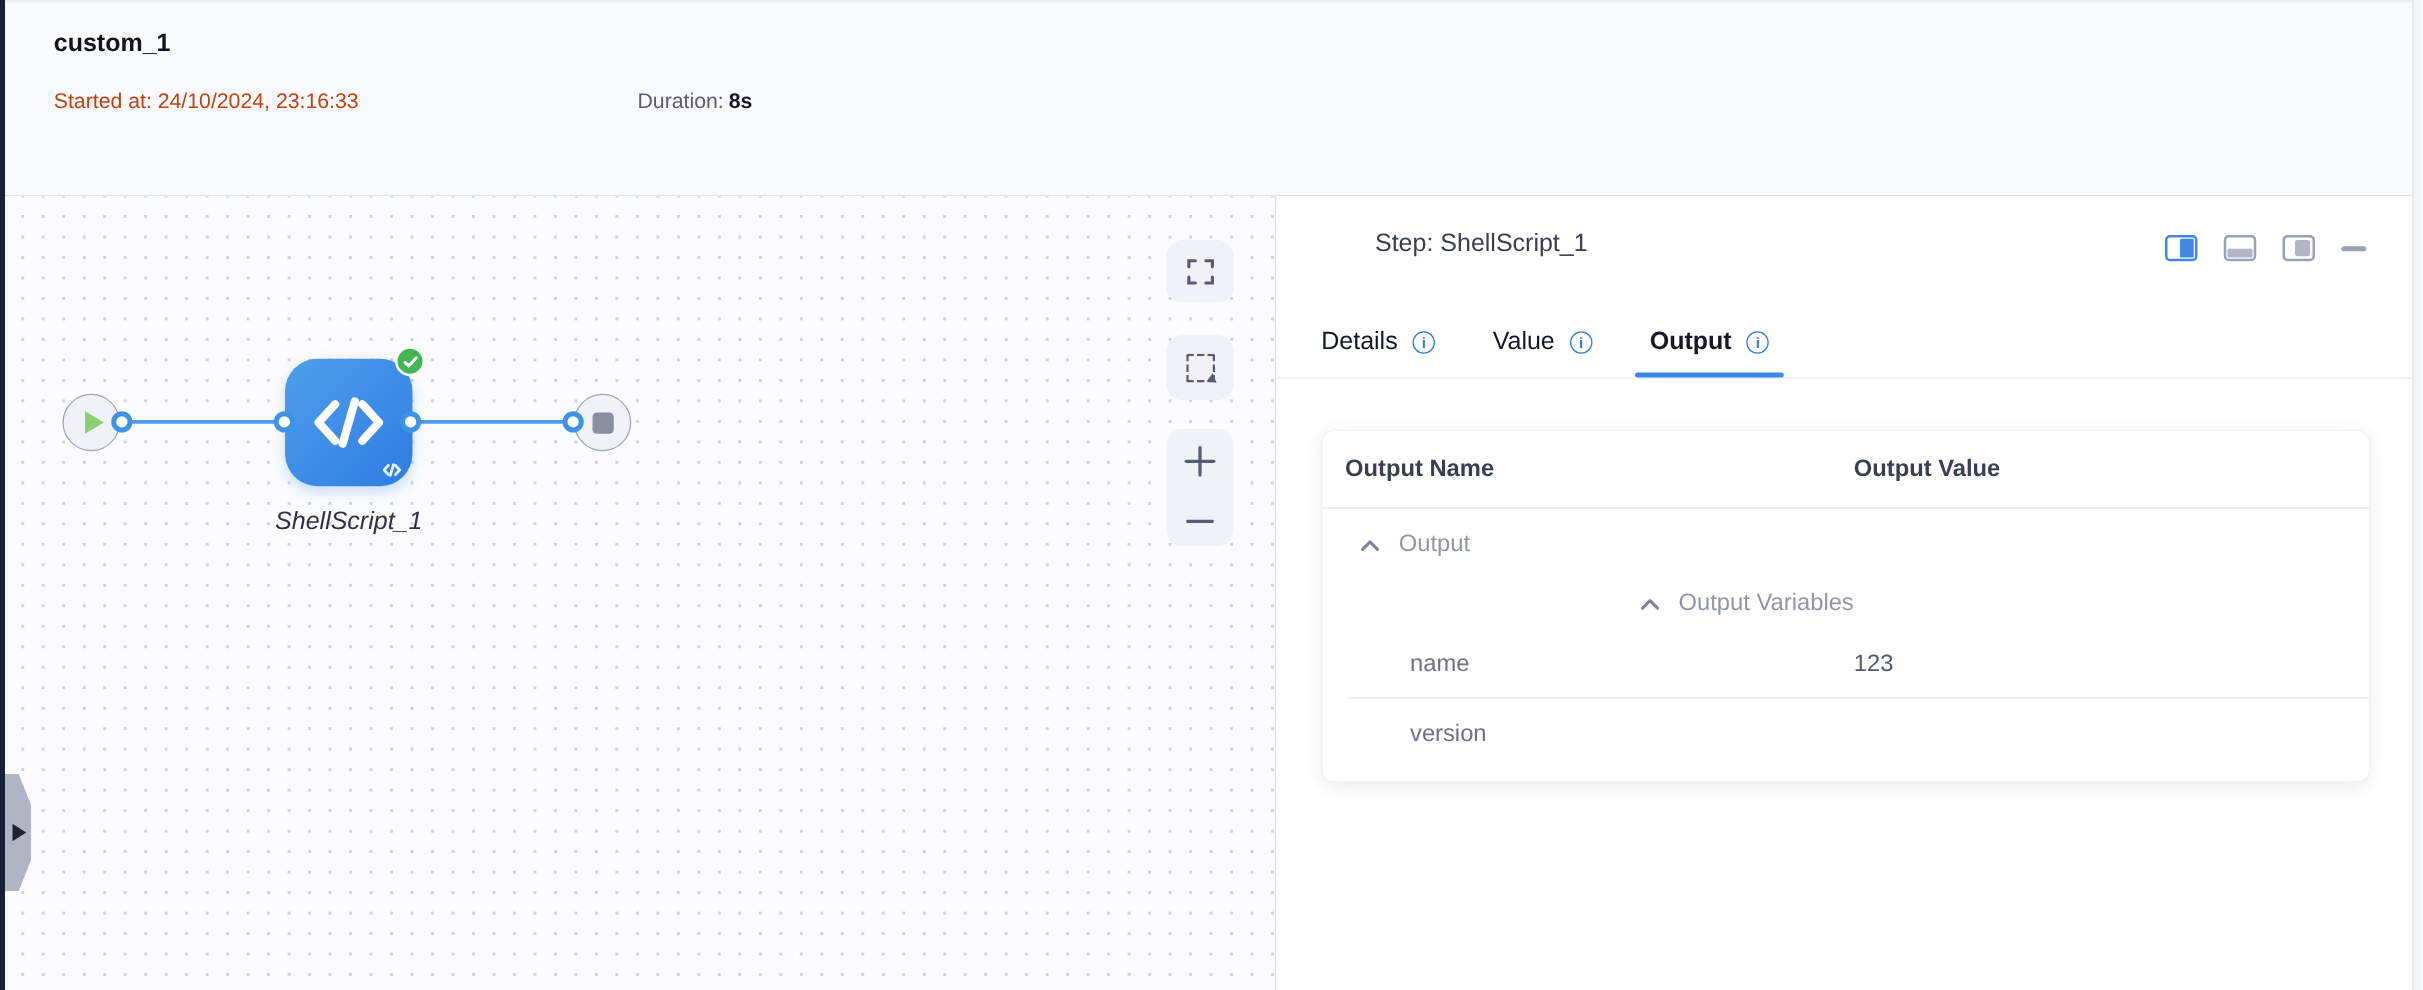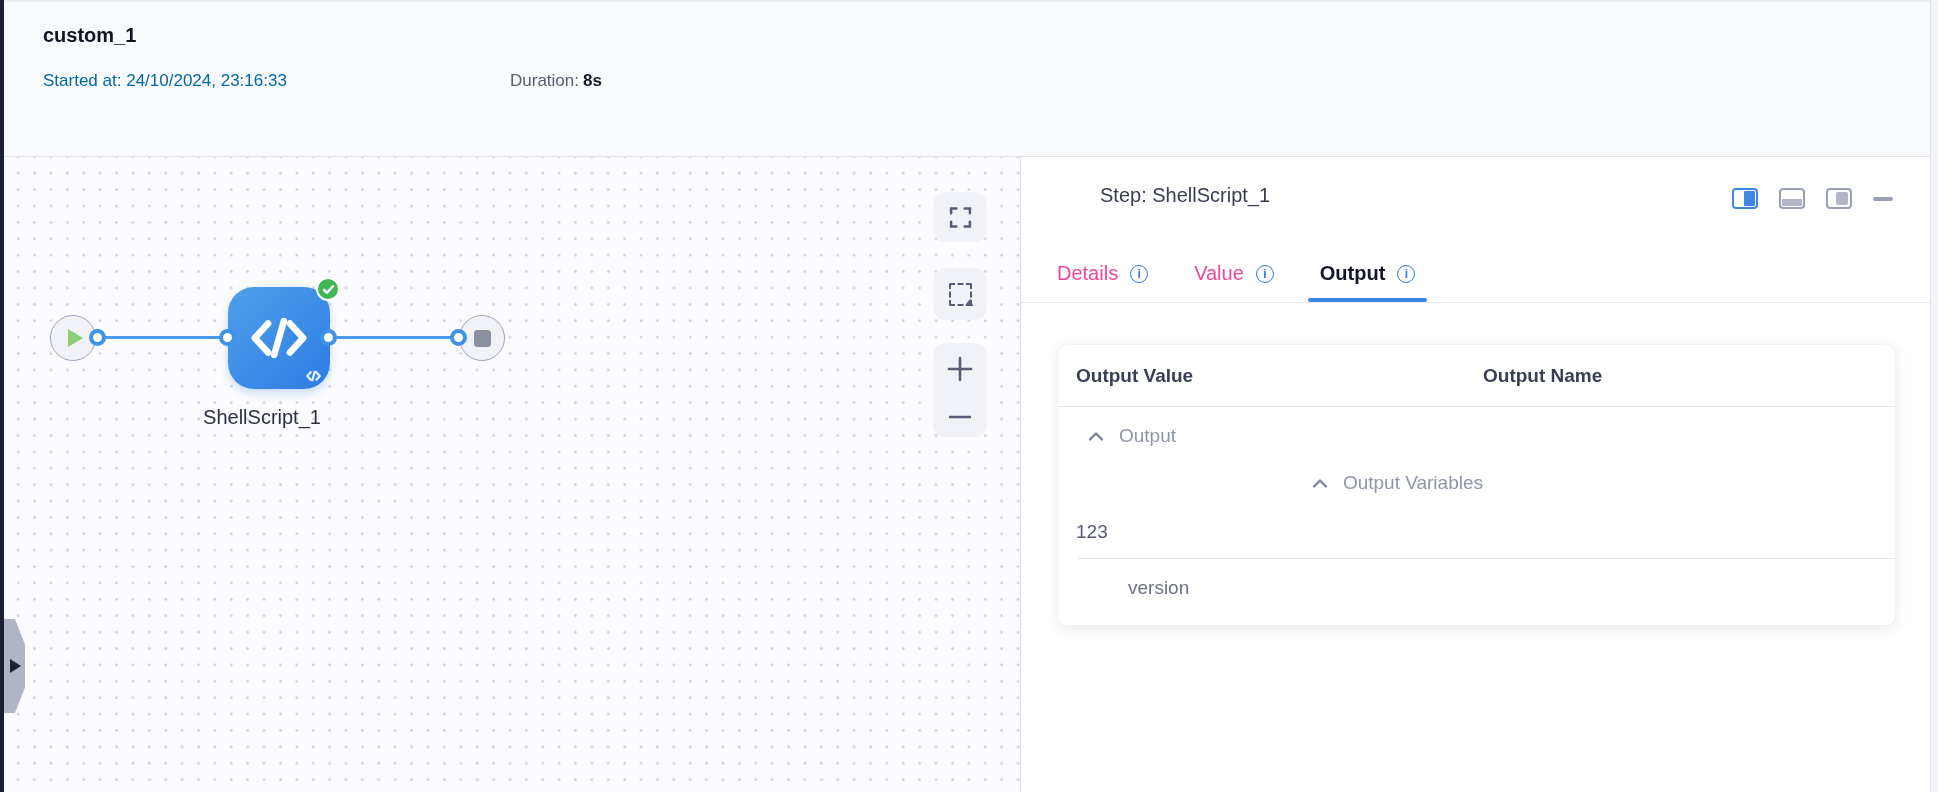"Started at: 24/10/2024, 23:16:33" .run-meta { color: #0369a1 -> #c2410c }
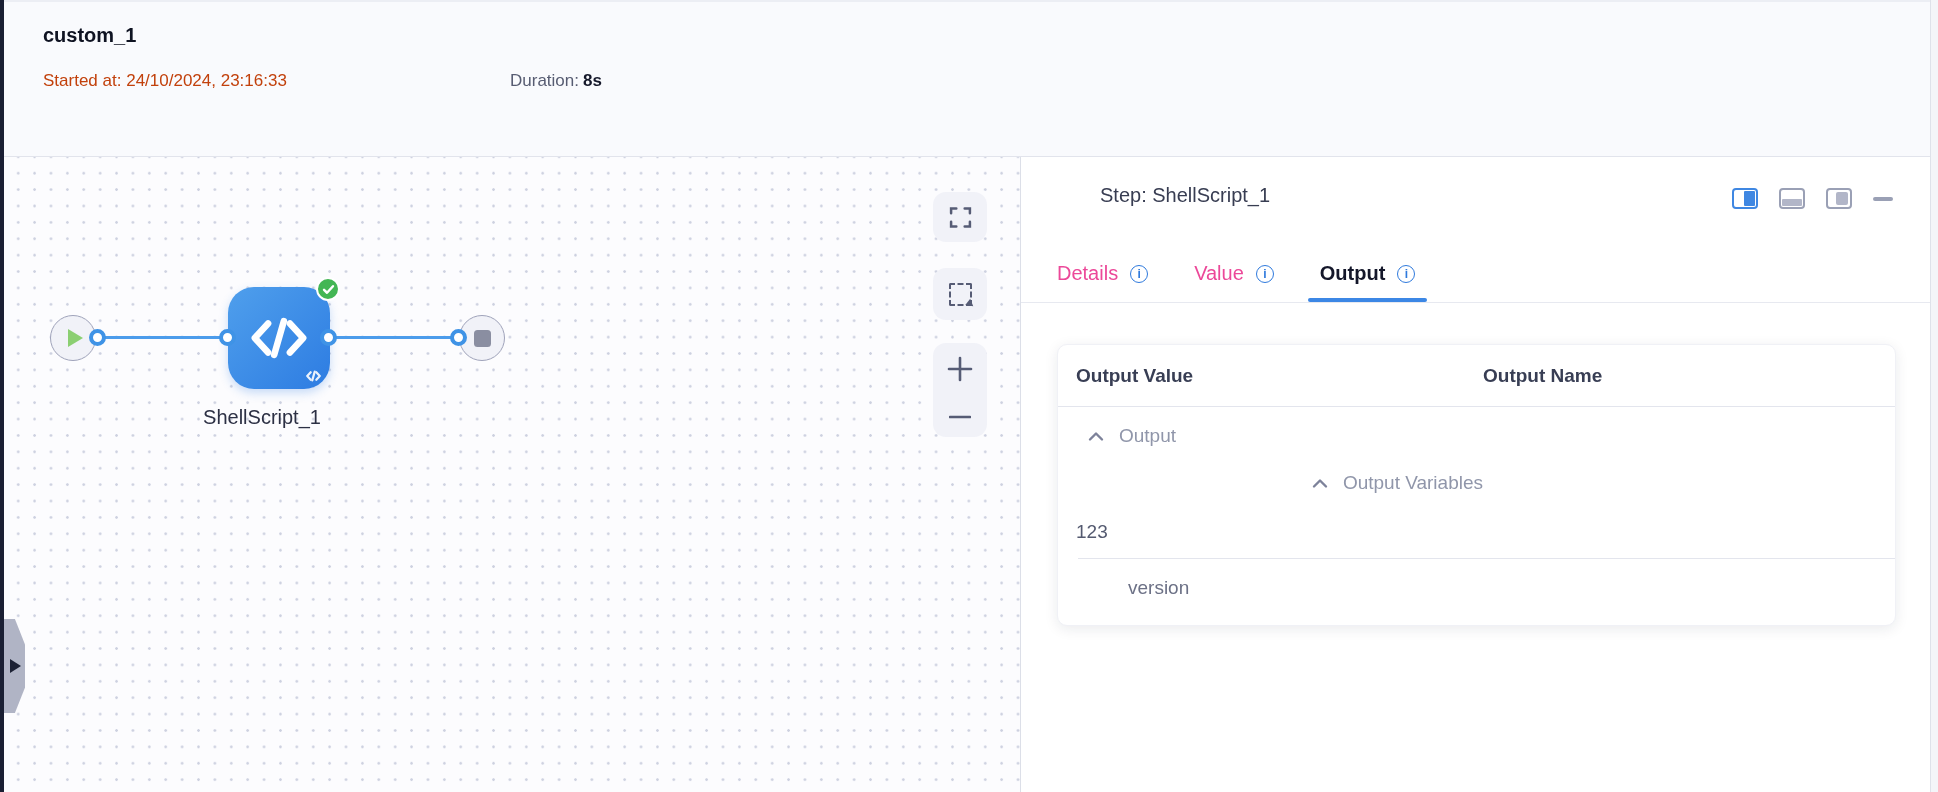"Details" .tab { color: #ec4899 -> #0f172a }
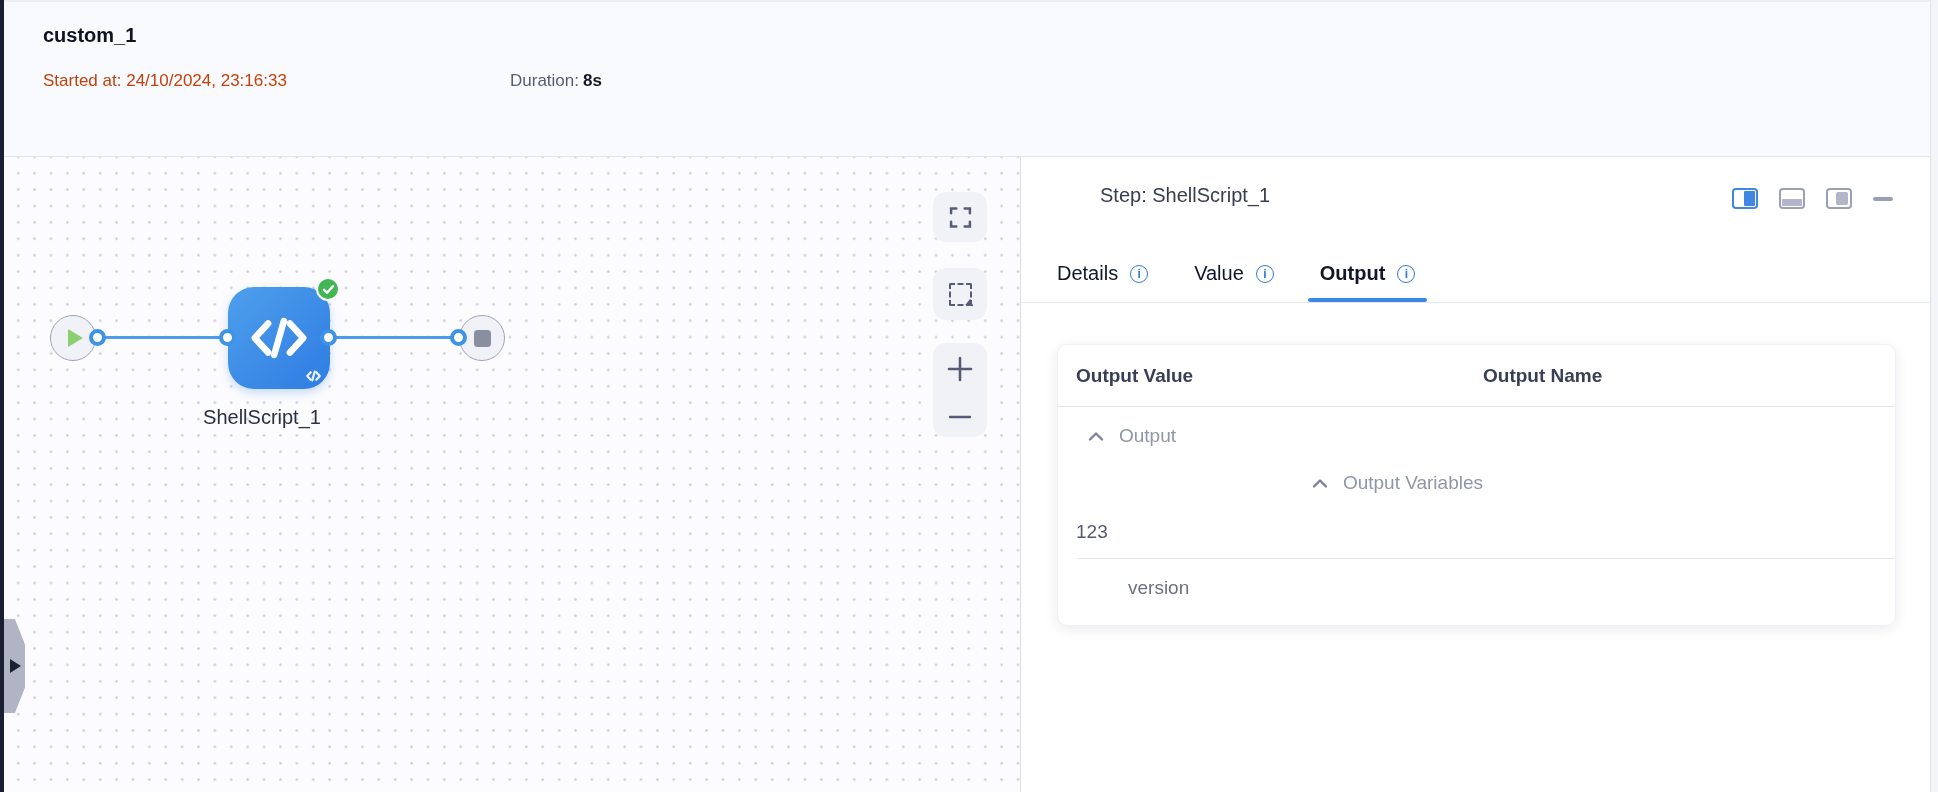"Output Value" div { order: before "Output Name" -> after "Output Name" }
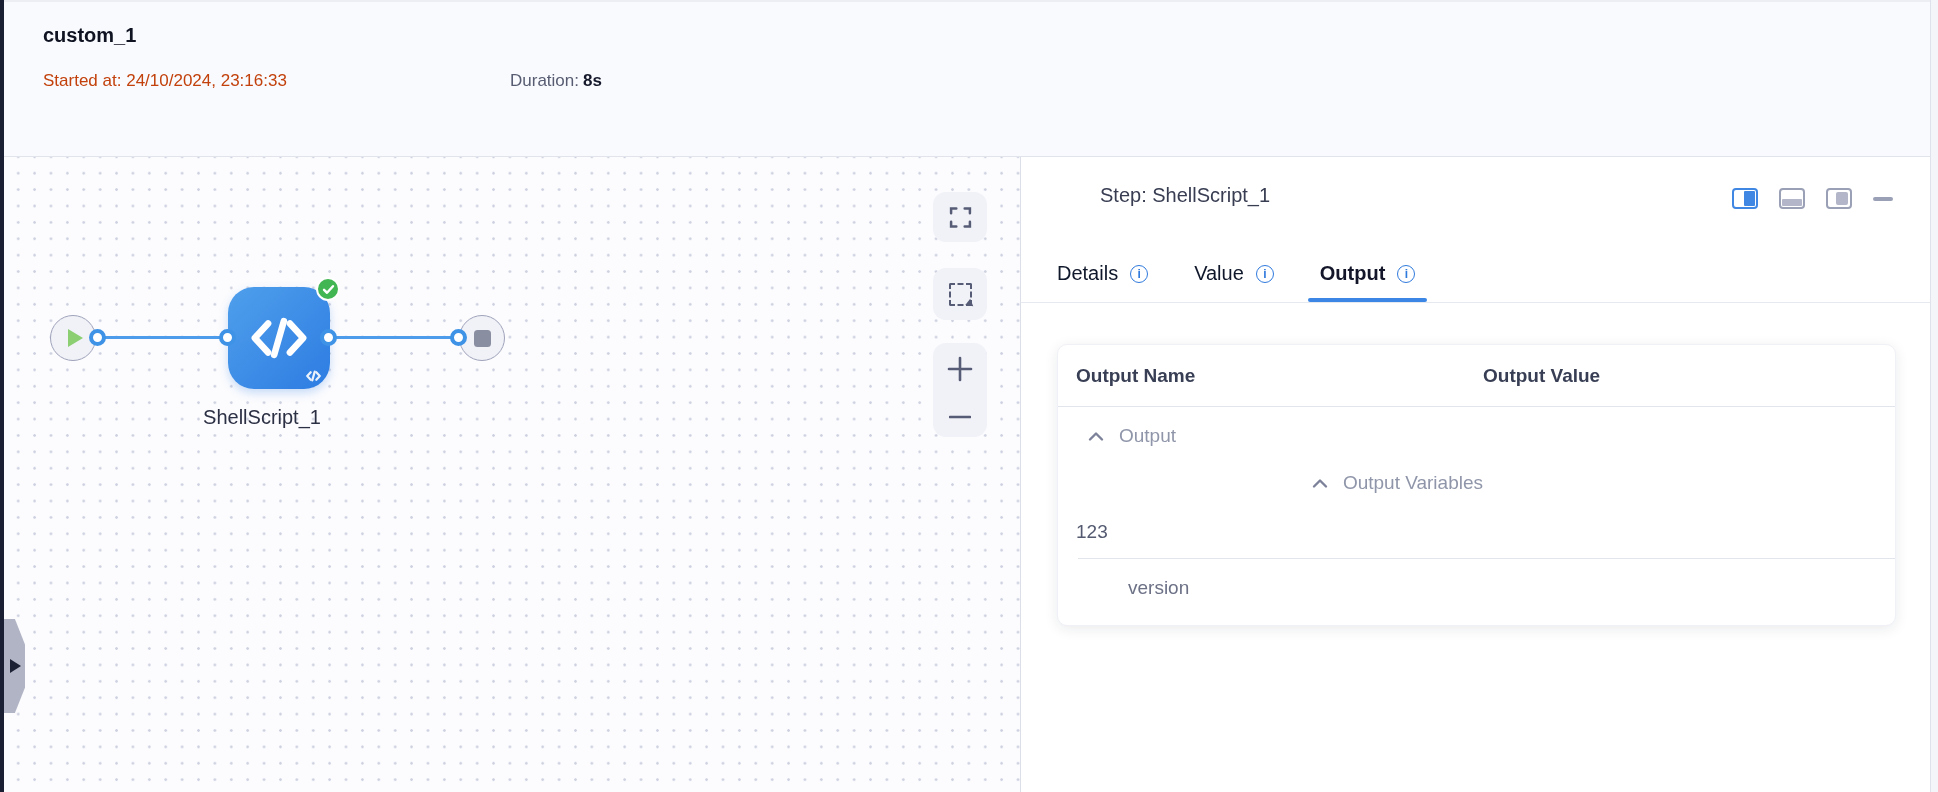"ShellScript_1" .node-label { font-style: none -> italic; left: 258px -> 275px }
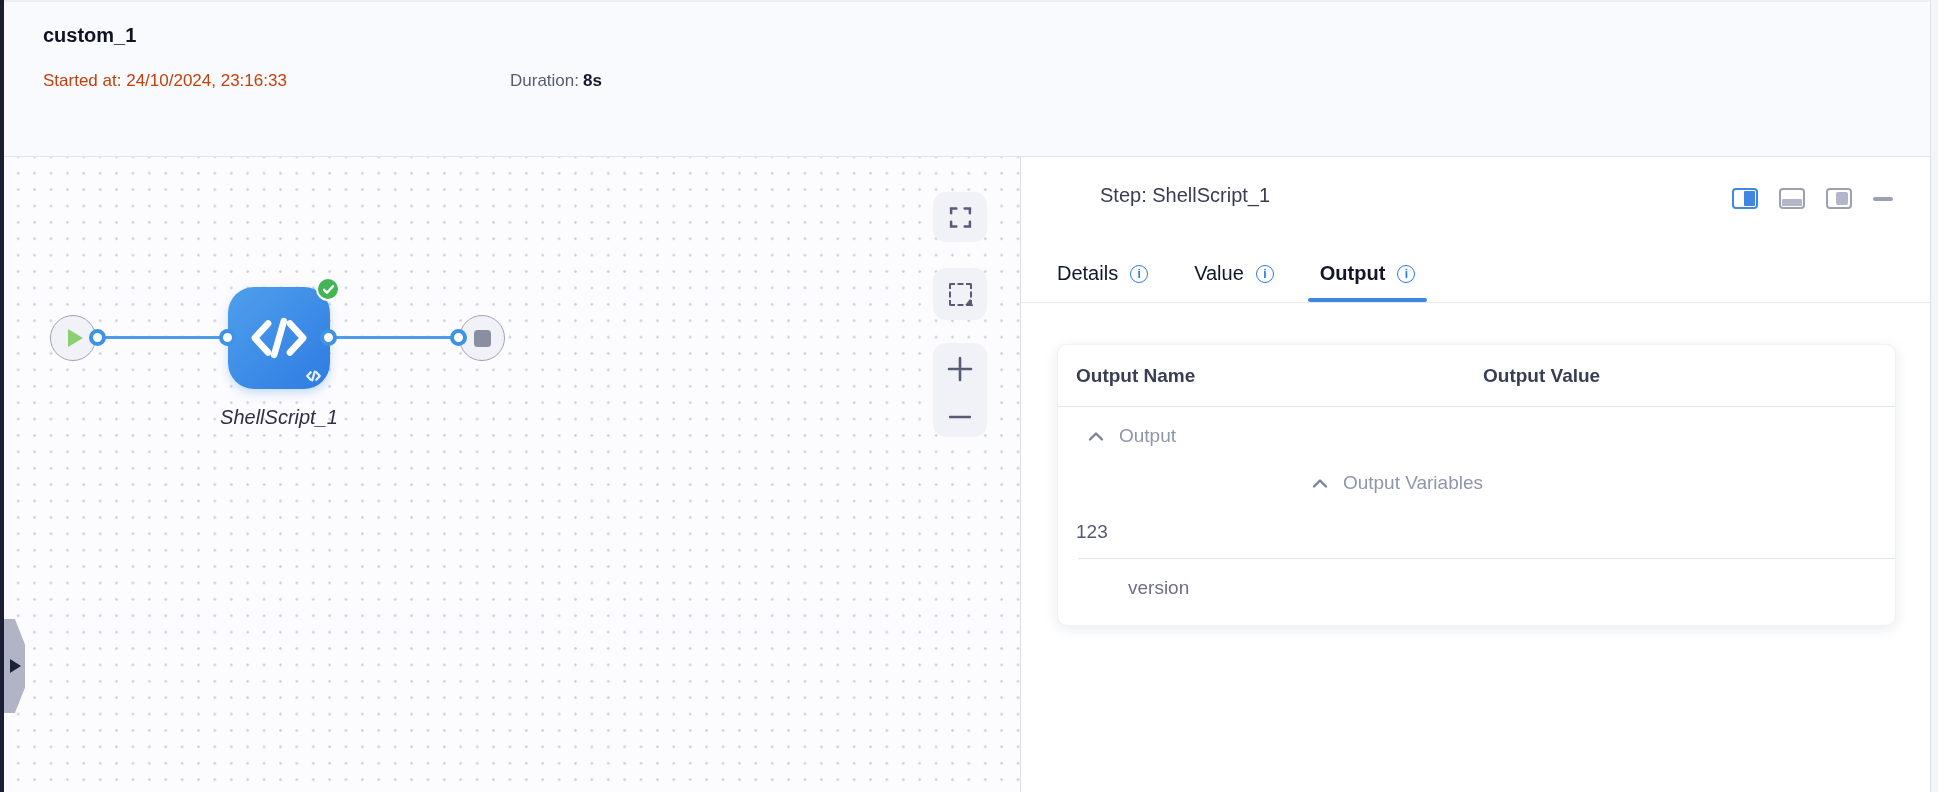"name" div.k { html: none -> <div>name</div> }
